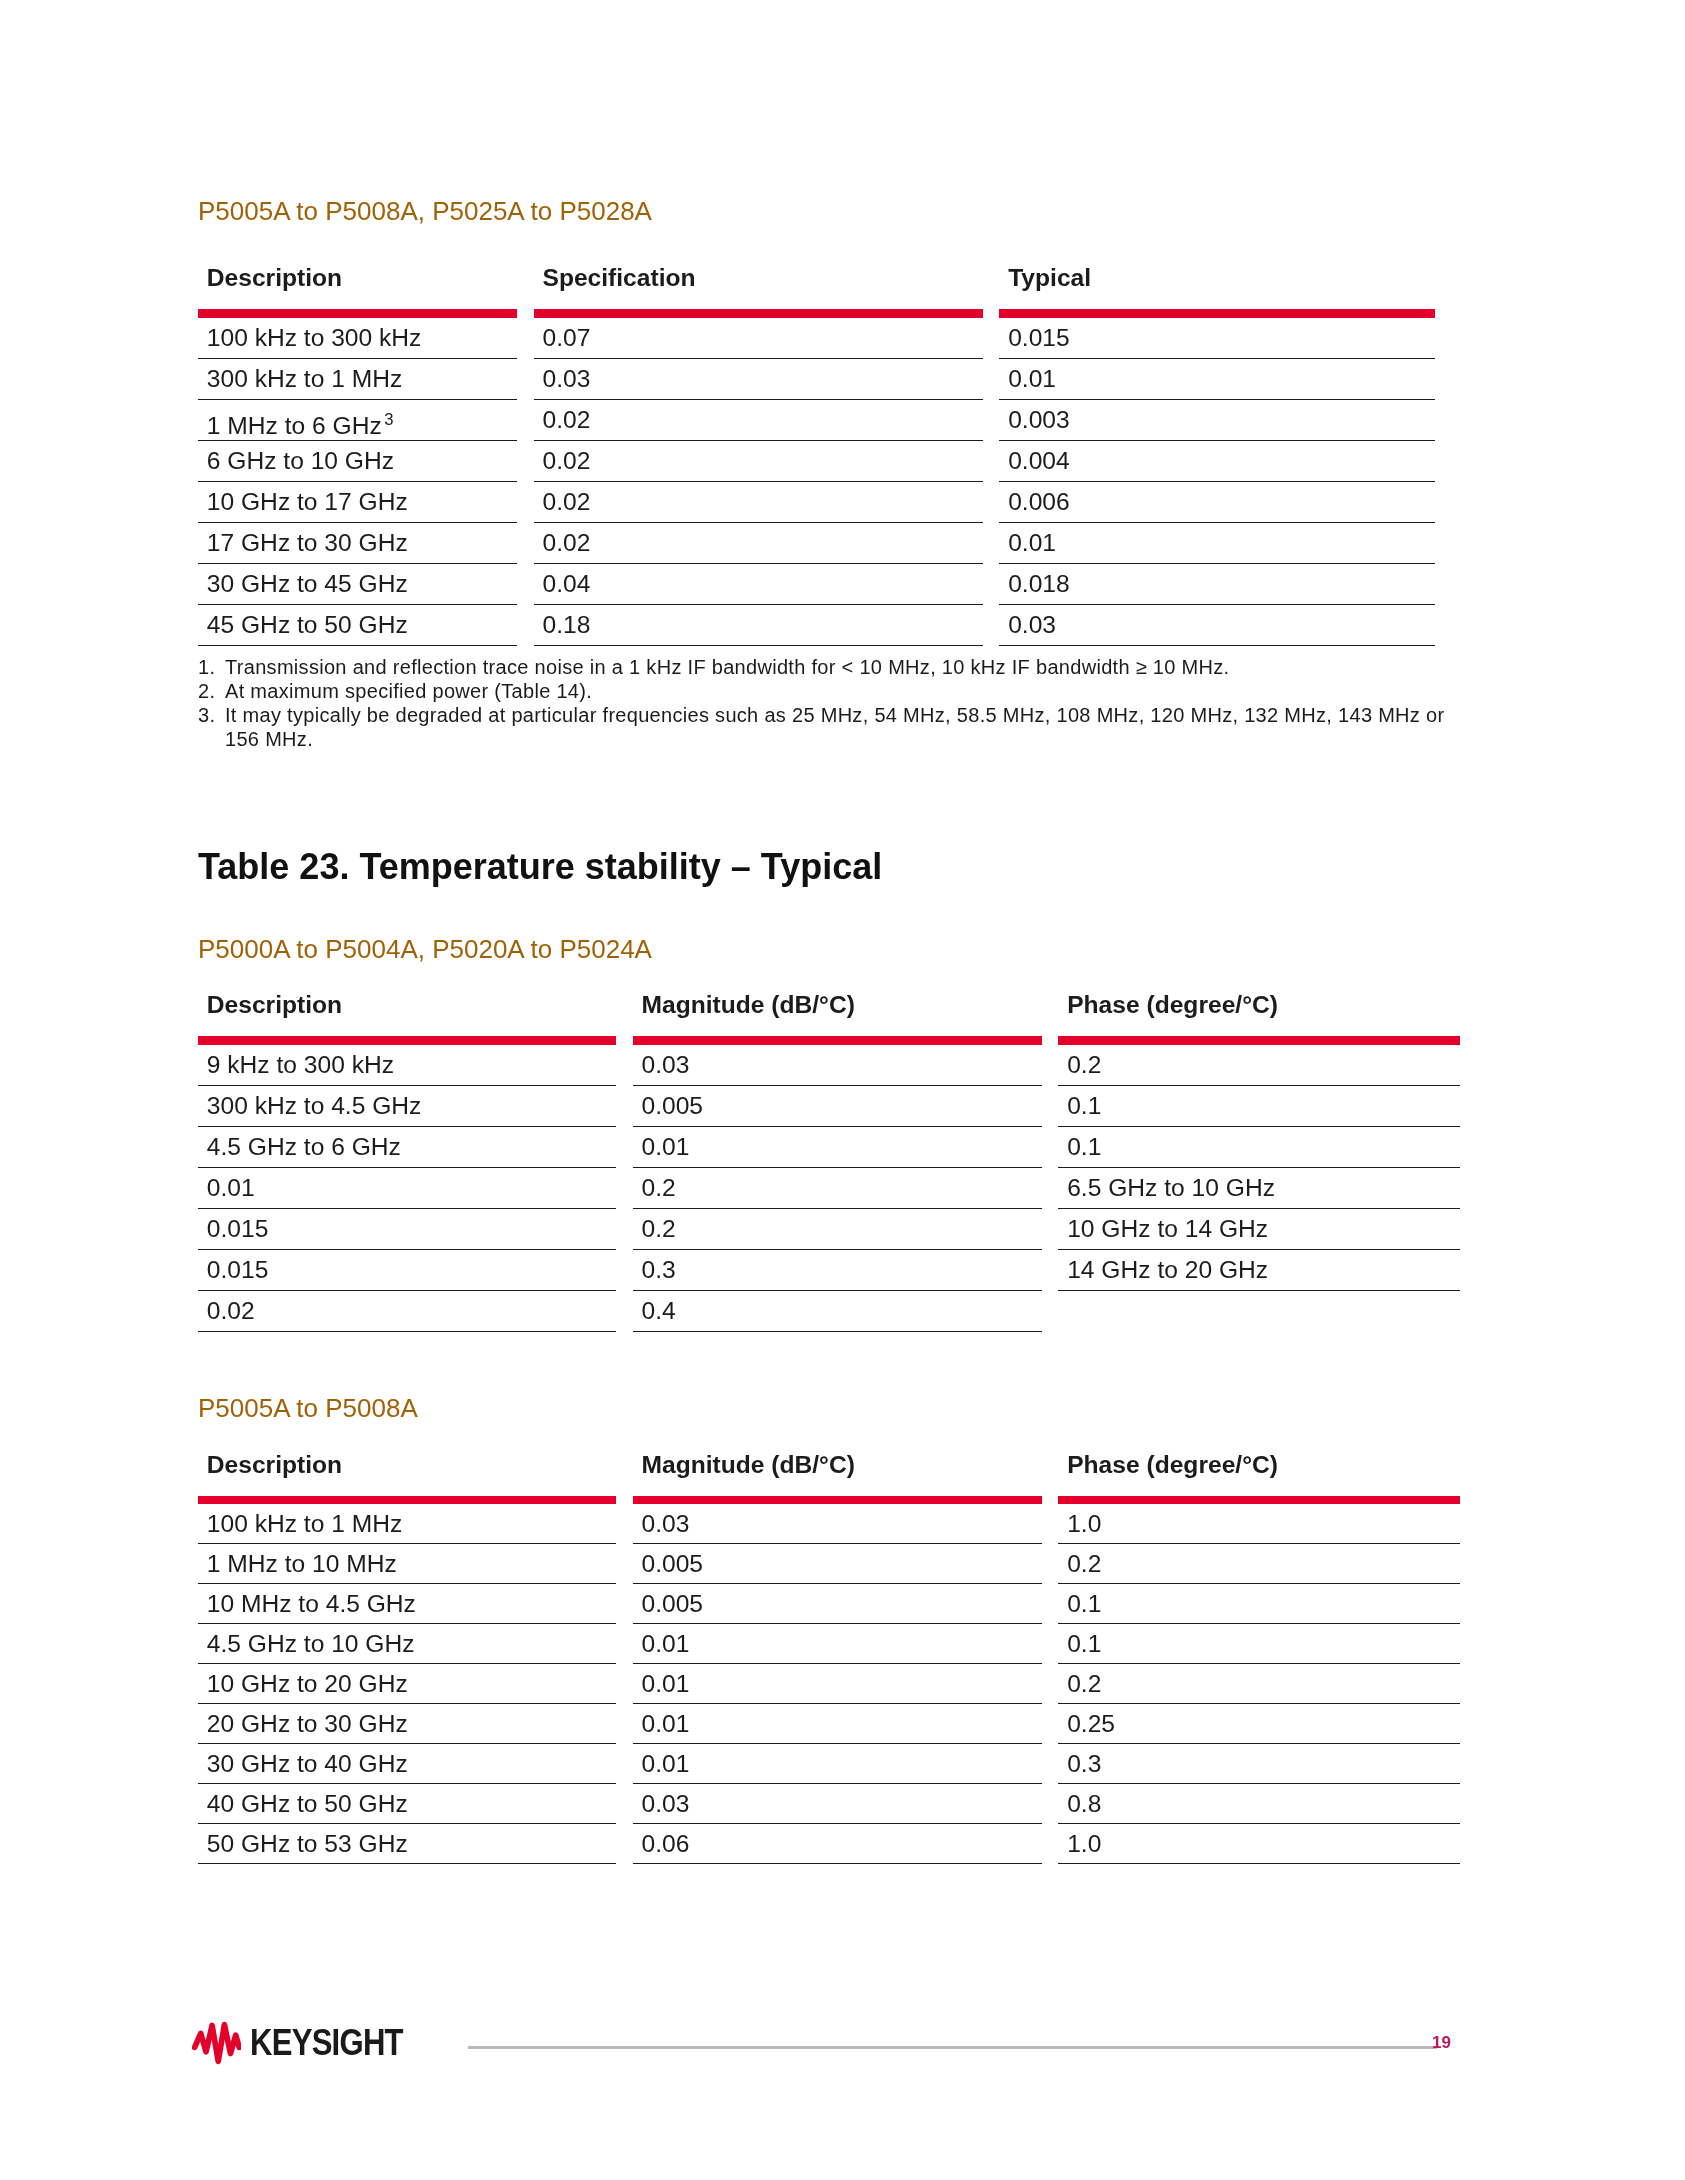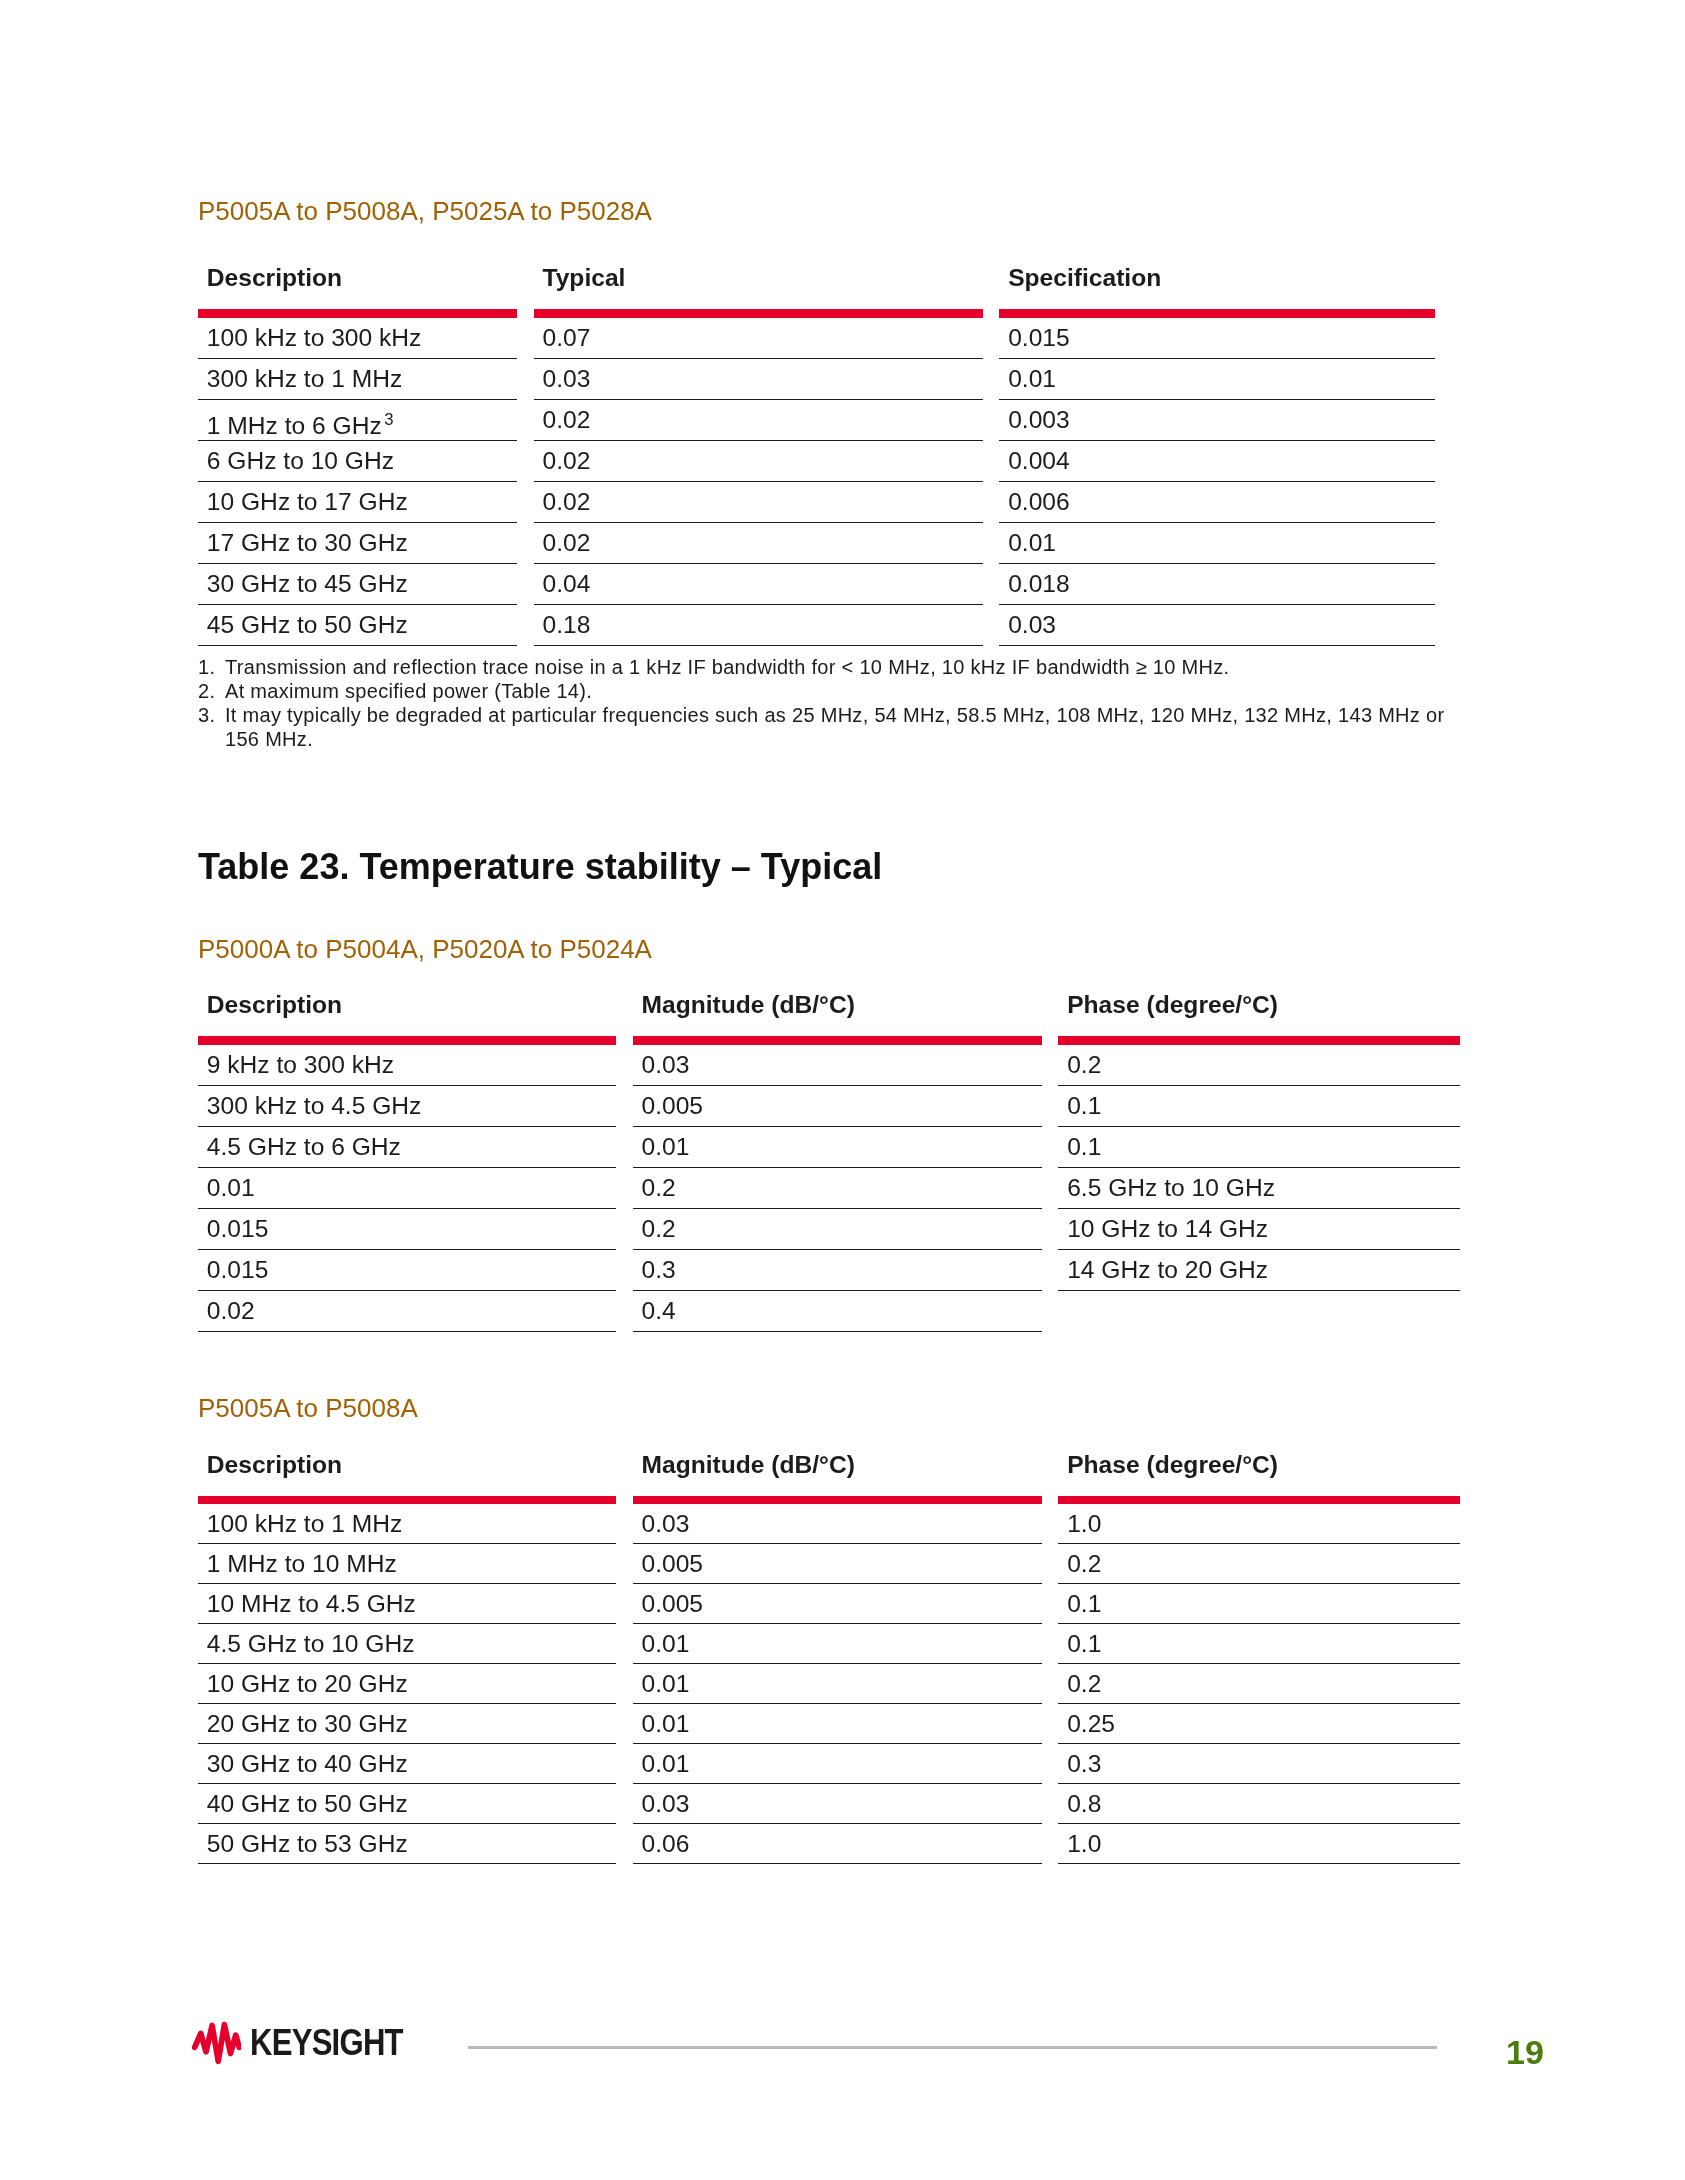"Typical" div.th { order: before "Specification" -> after "Specification" }
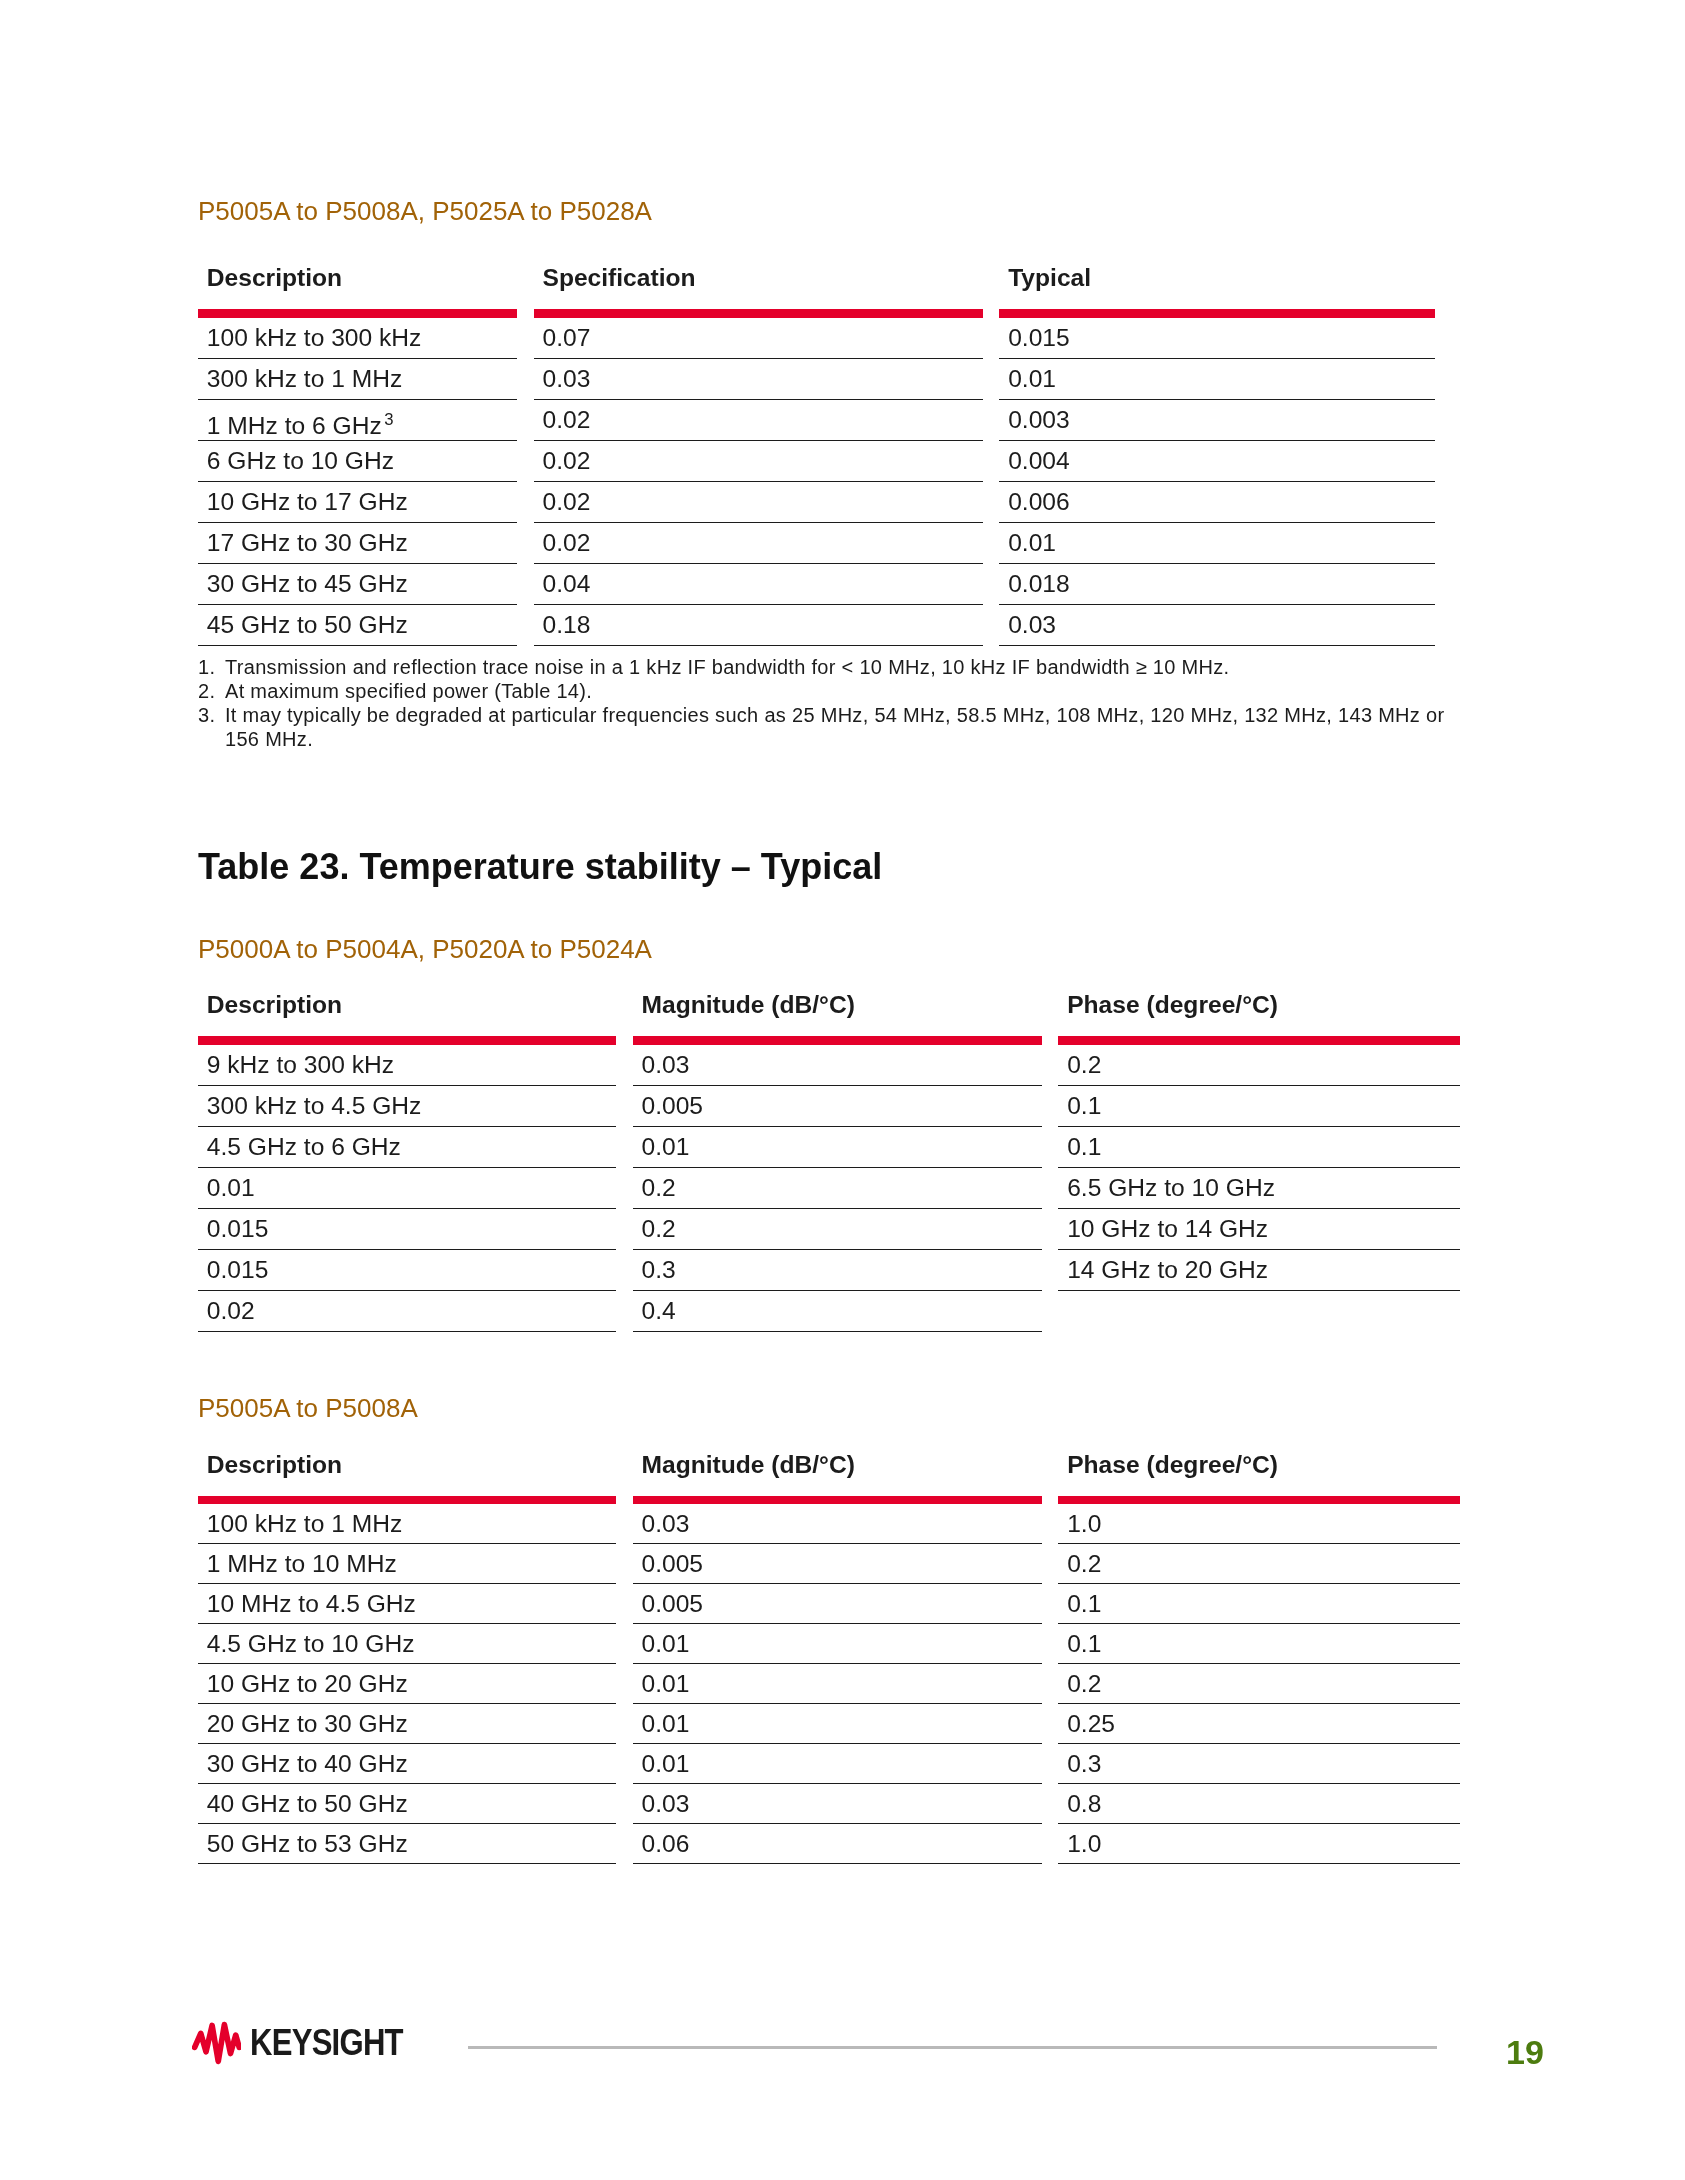"19" .page-num { color: #4d7c0f -> #be185d; font-size: 34px -> 17px; left: 1506px -> 1432px }
